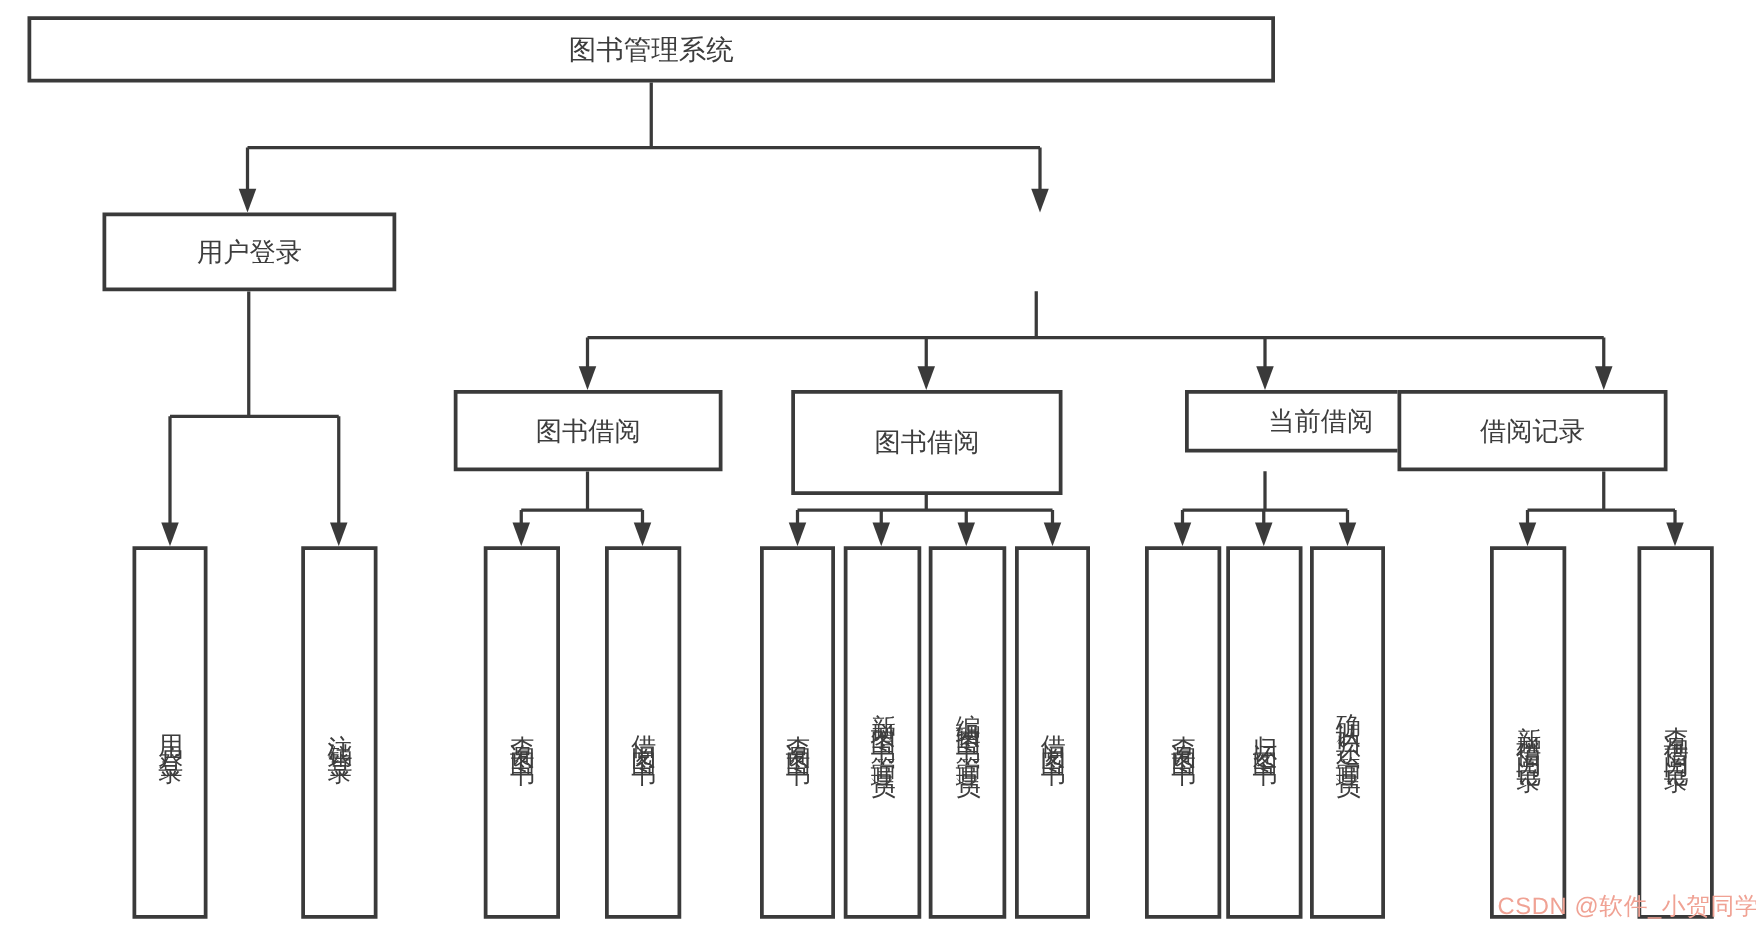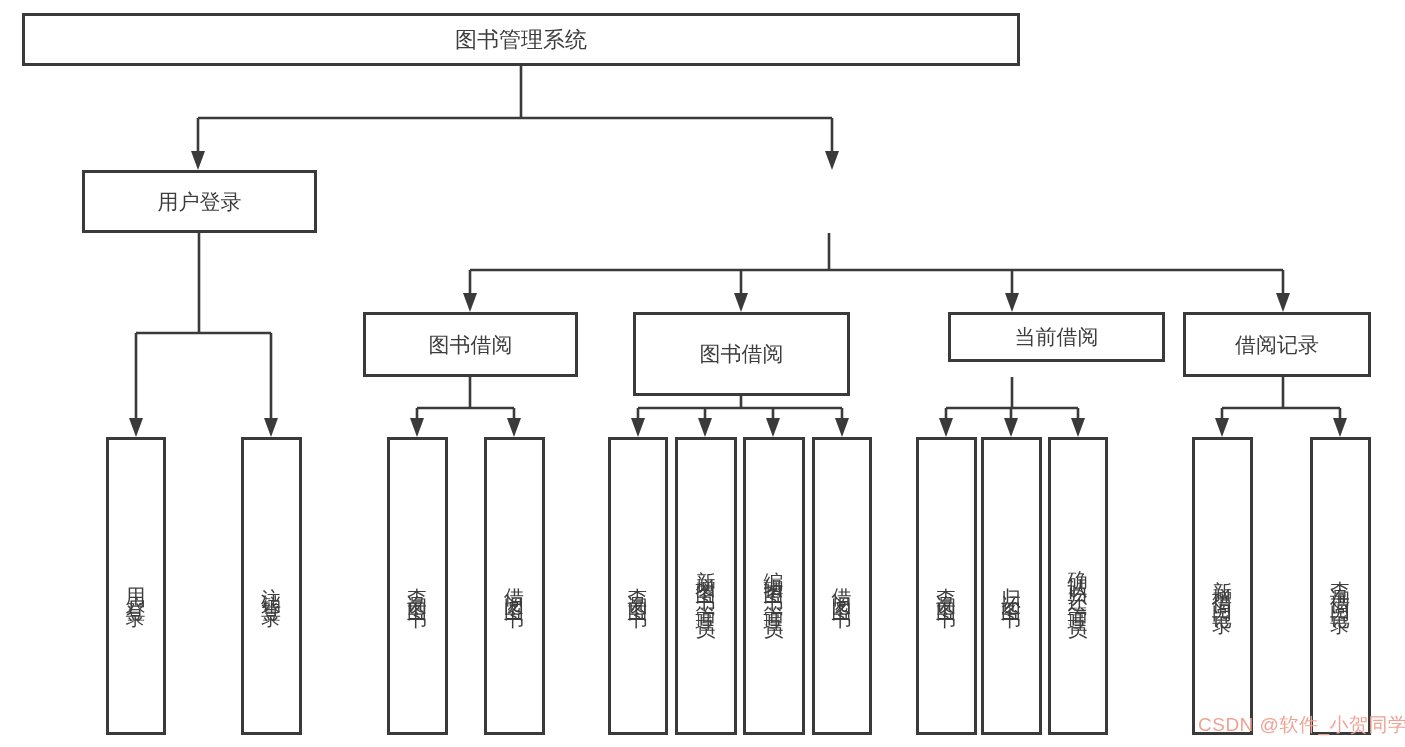"借阅记录" div.box { left: 1183px -> 1118px; width: 188px -> 216px }
